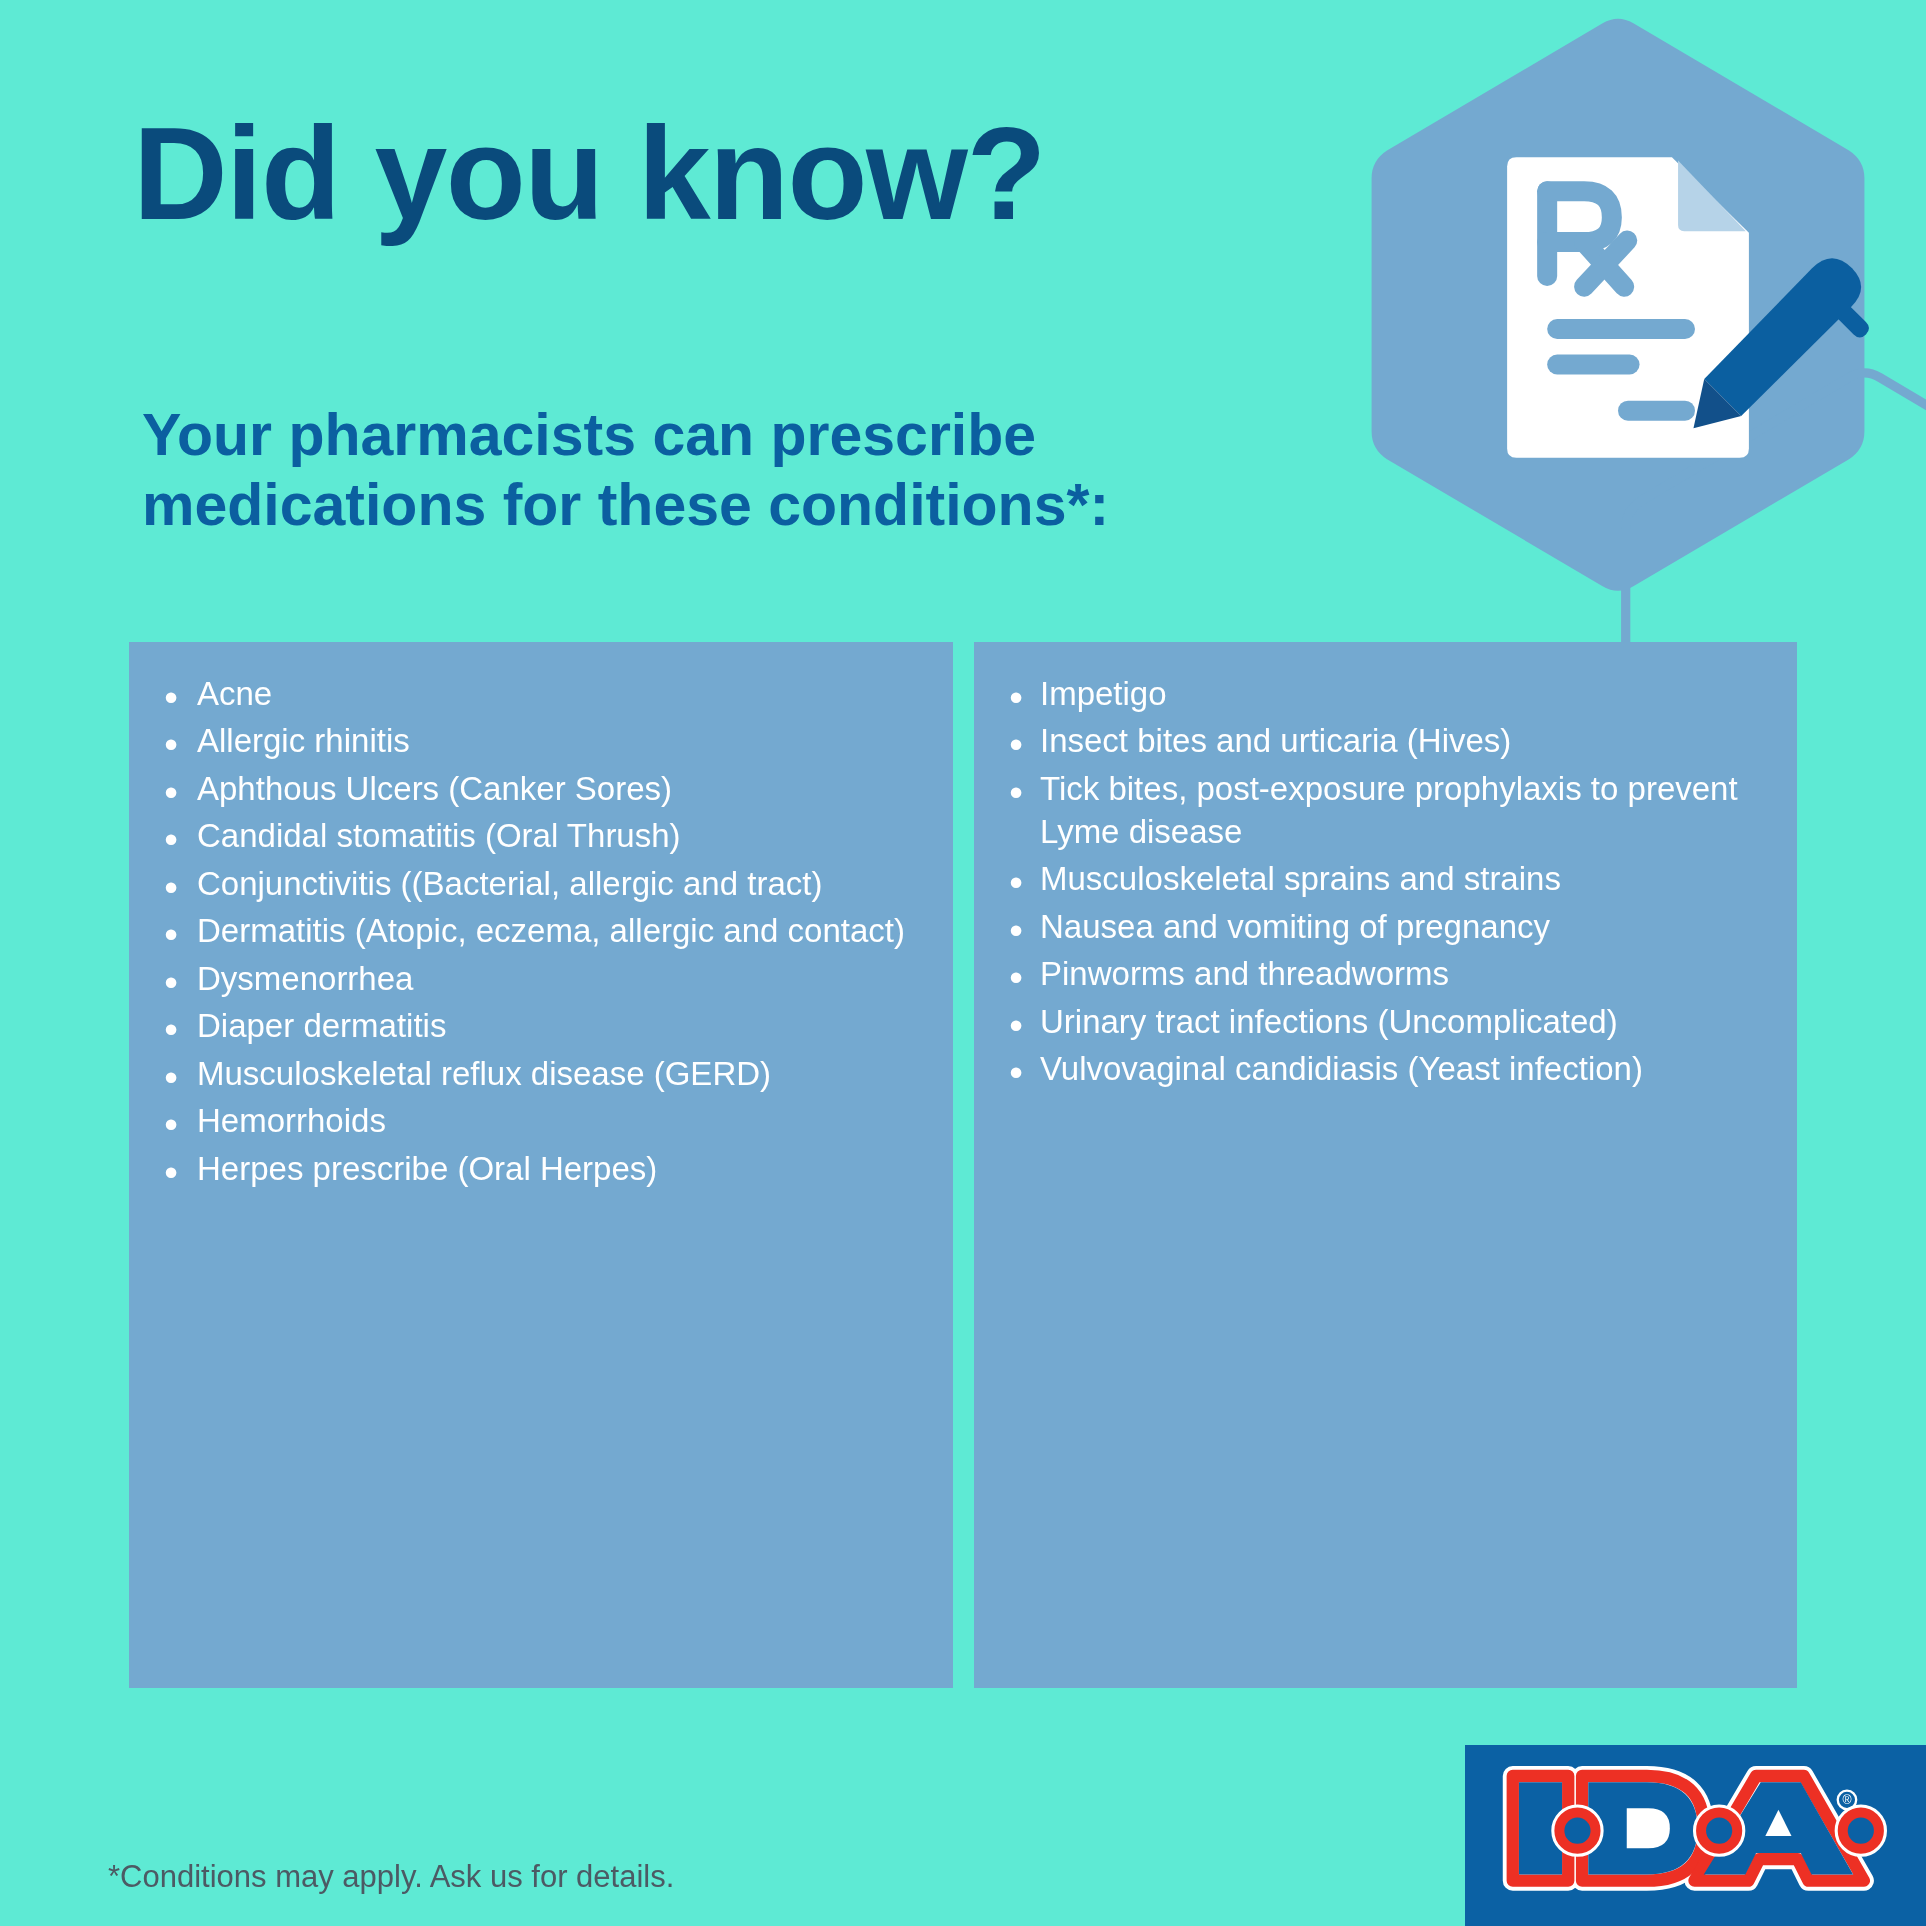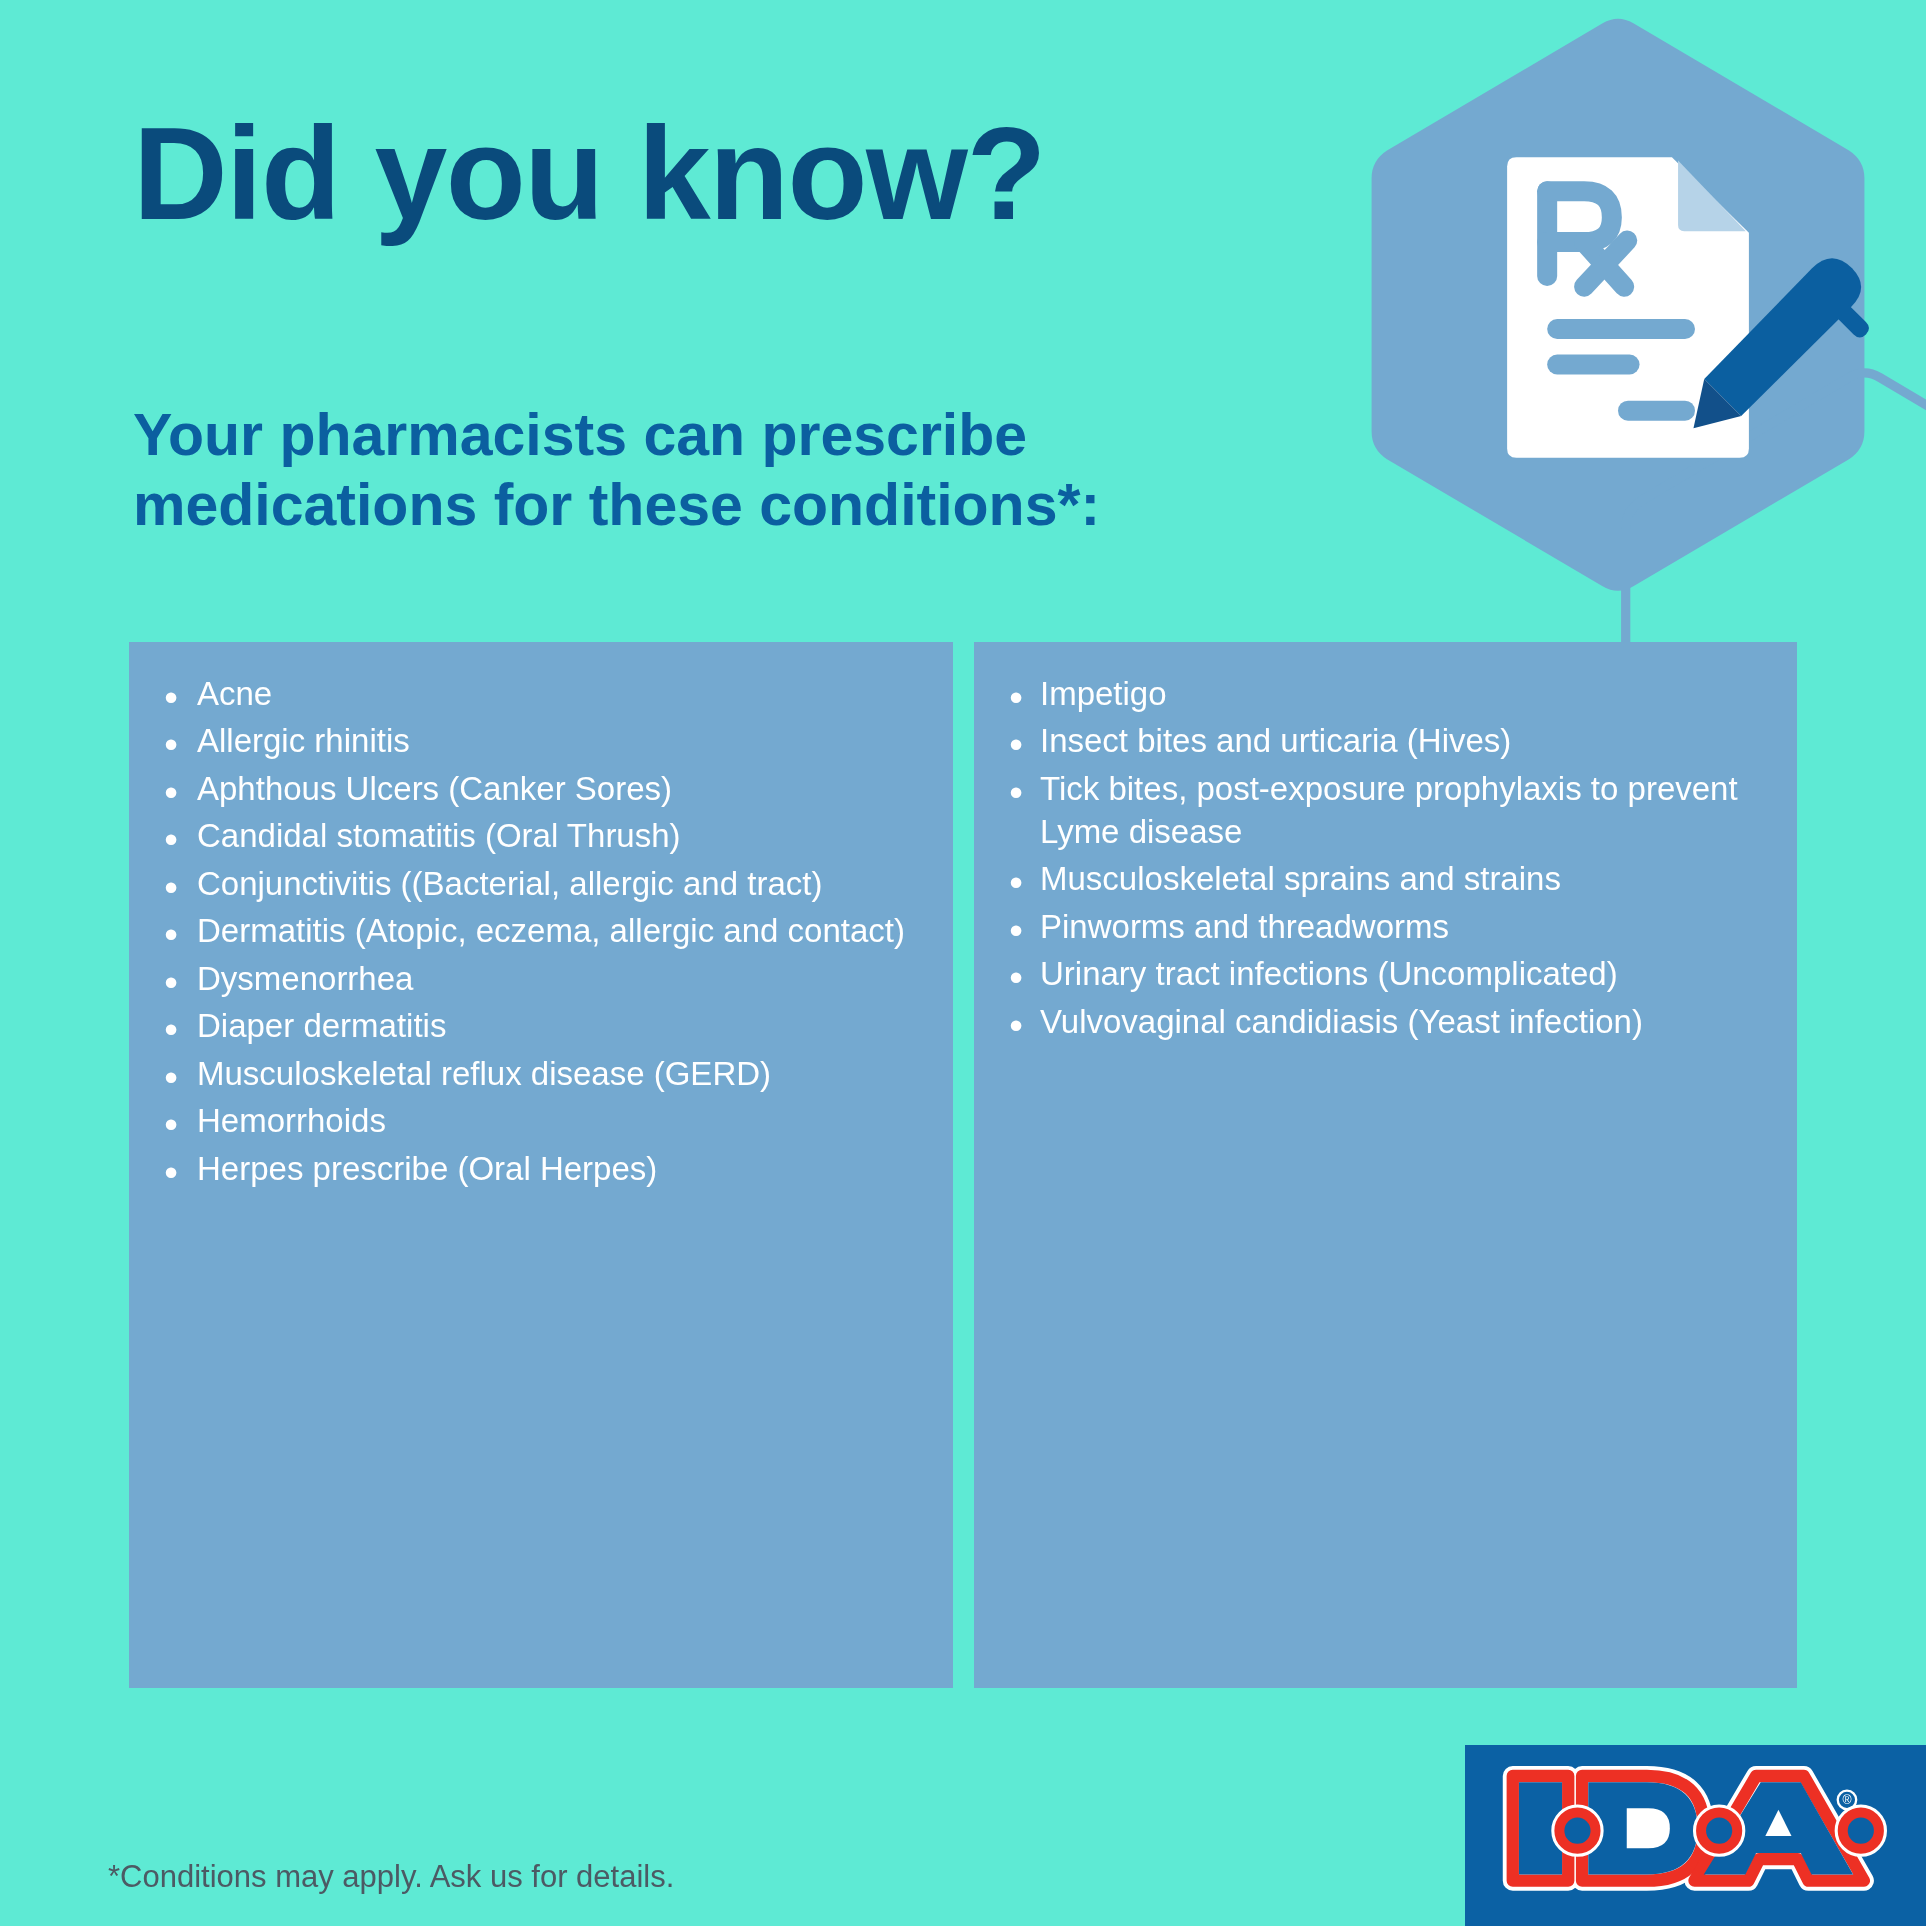"Your pharmacists can prescribe" .subtitle { left: 133px -> 142px }
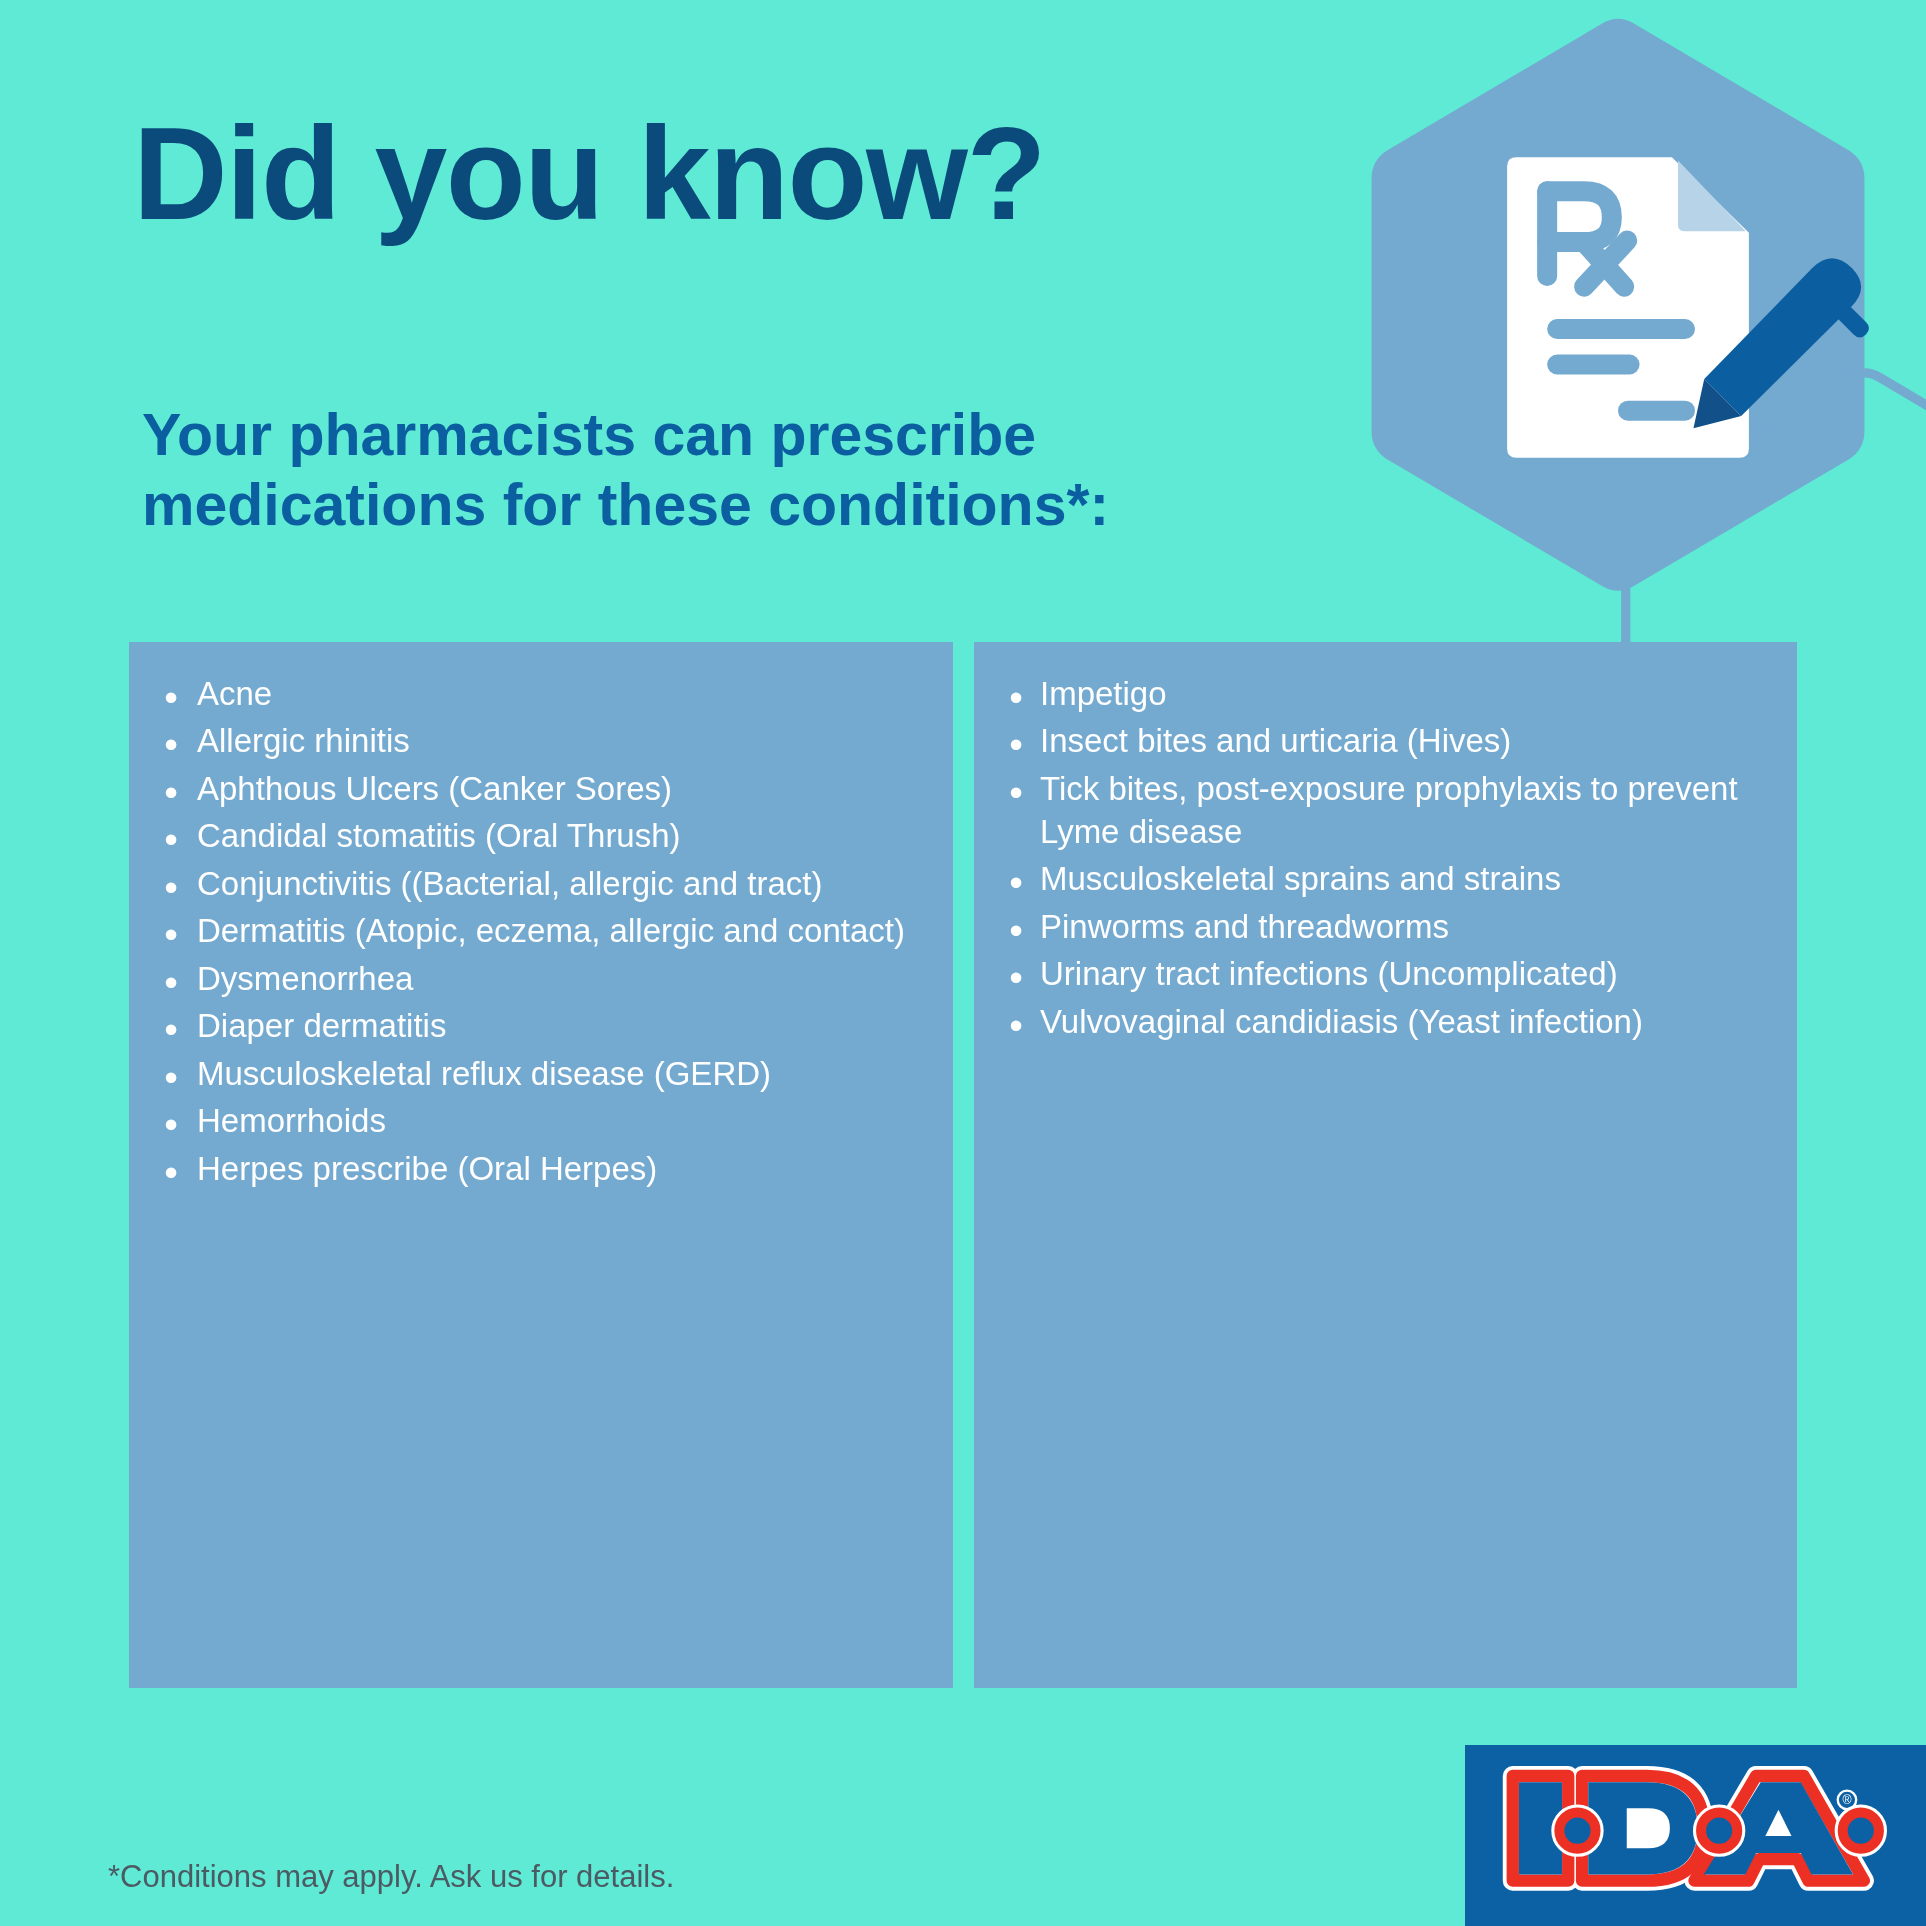"Nausea and vomiting of pregnancy" li { html: none -> <li>Nausea and vomiting of pregnancy</li> }
